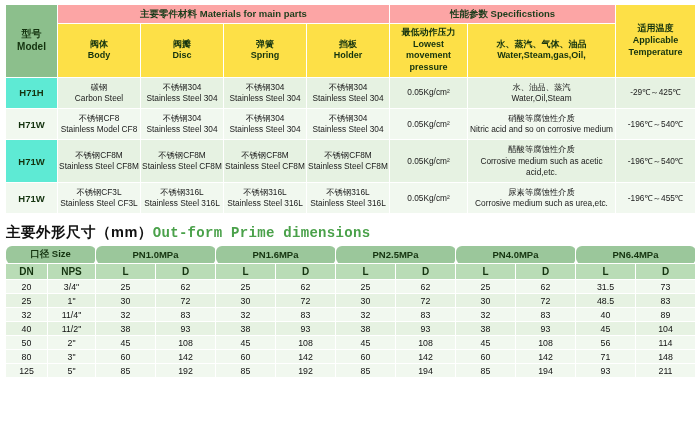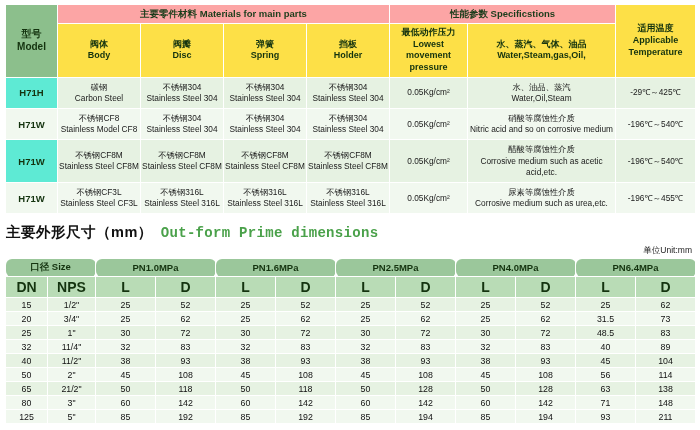"主要外形尺寸（mm）" .sec-title { gap: 8px -> none }
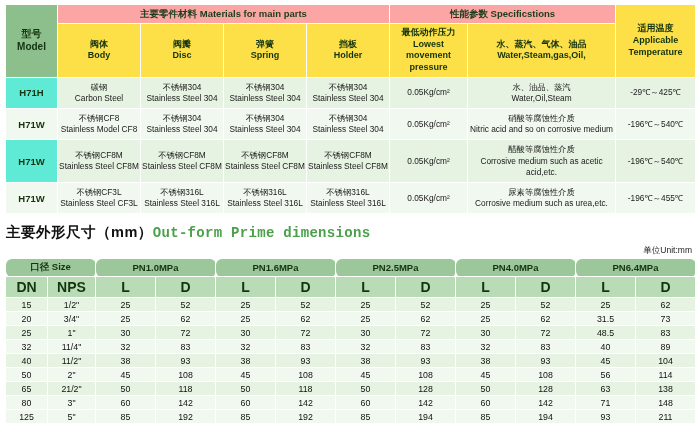"单位Unit:mm" div.unit-row { html: <div> <span>单位Unit:mm</span> </div> -> none }
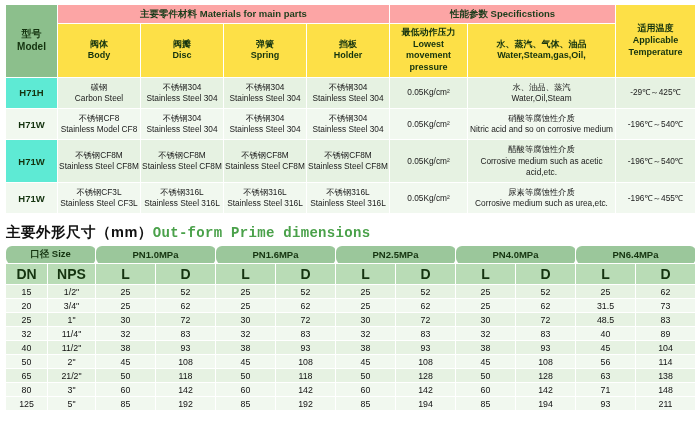"DN" .d-h2 { font-size: 14px -> 10px }
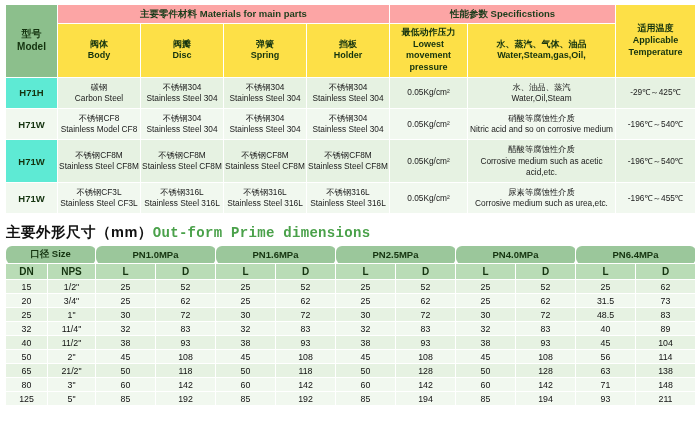"15" tr { html: <tr> <td>15</td> <td>1/2"</td> <td>25</td> <td>52</td> <td>25</td> <td>52</td> <td>25</td> <td>52</td> <td>25</td> <td>52</td> <td>25</td> <td>62</td> </tr> -> none }
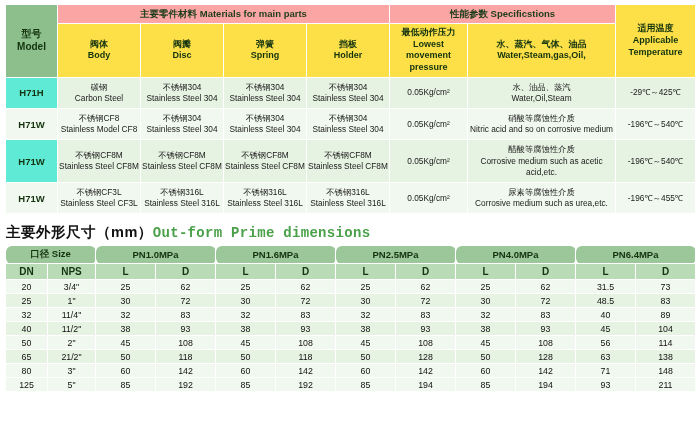"65" tr { html: <tr> <td>65</td> <td>21/2"</td> <td>50</td> <td>118</td> <td>50</td> <td>118</td> <td>50</td> <td>128</td> <td>50</td> <td>128</td> <td>63</td> <td>138</td> </tr> -> none }
